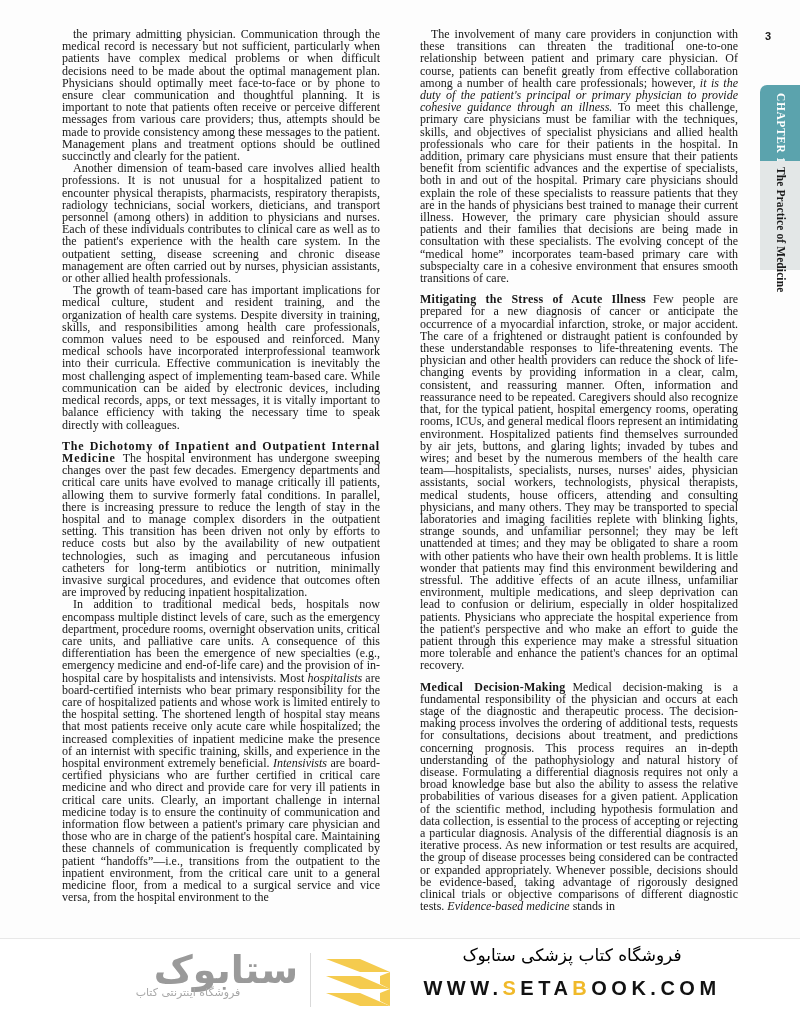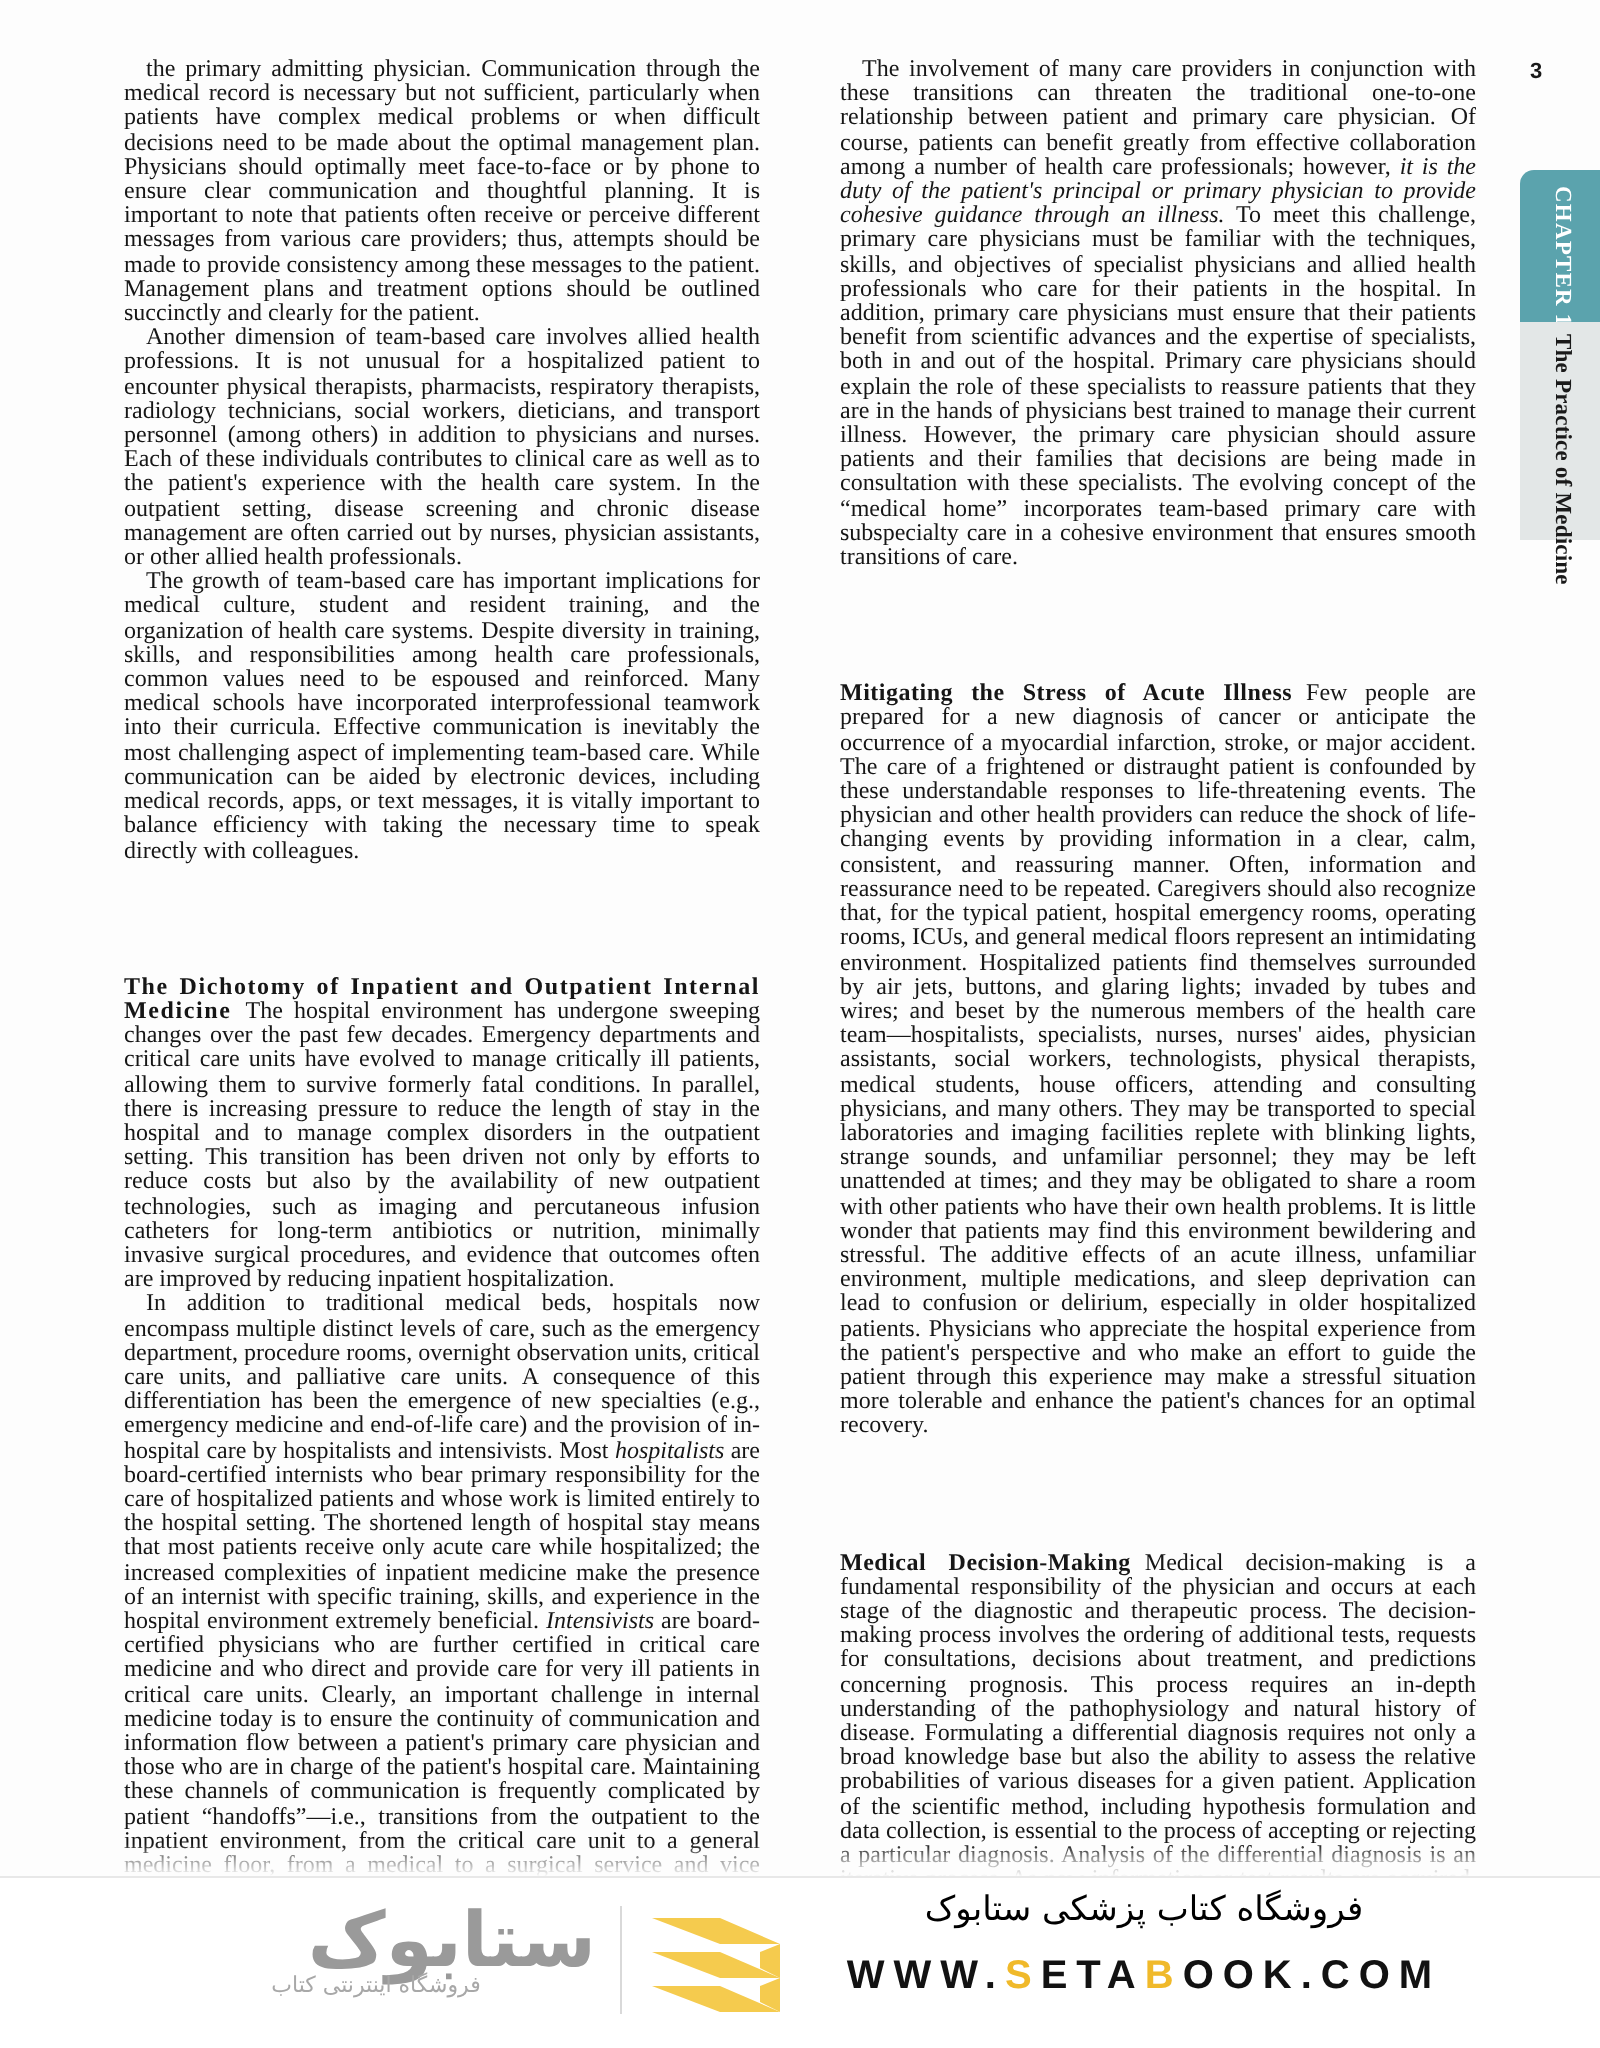"Mitigating the Stress of Acute" .col p.head-para { margin-top: 47px -> none }
